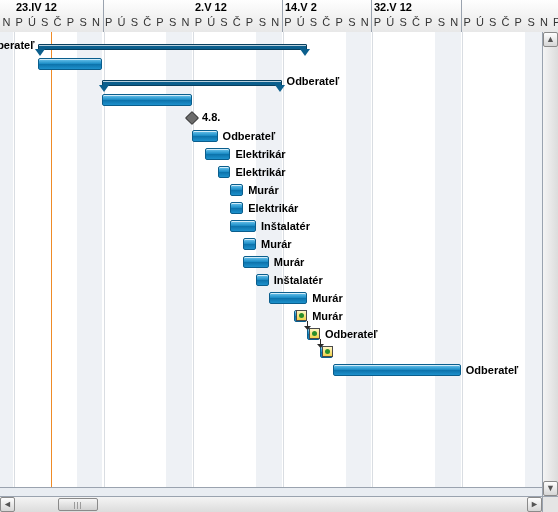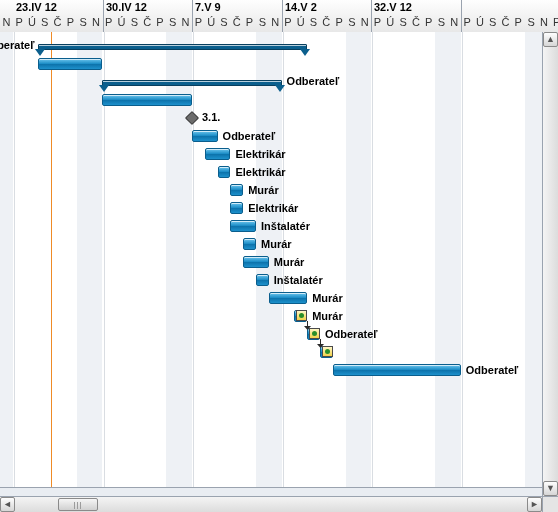"30.IV 12" div.week { html: <div> <div>30.IV 12</div> </div> -> none }
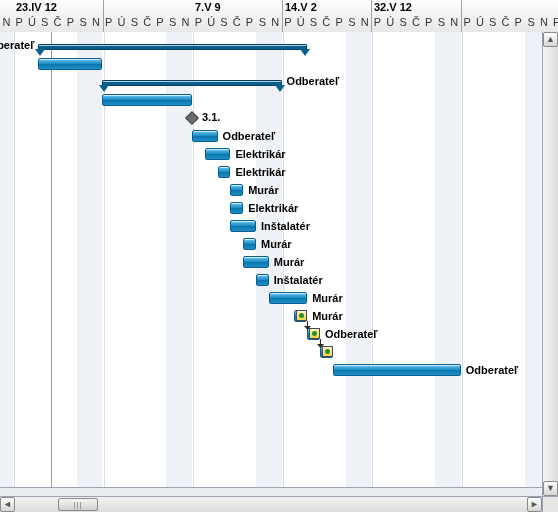"7.V 9" div.date { text: 7.V 9 -> 2.V 12 }
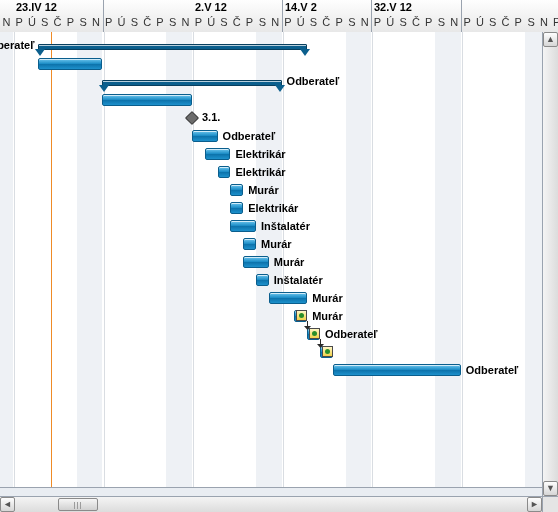"3.1." div.lbl { text: 3.1 -> 4.8 }
